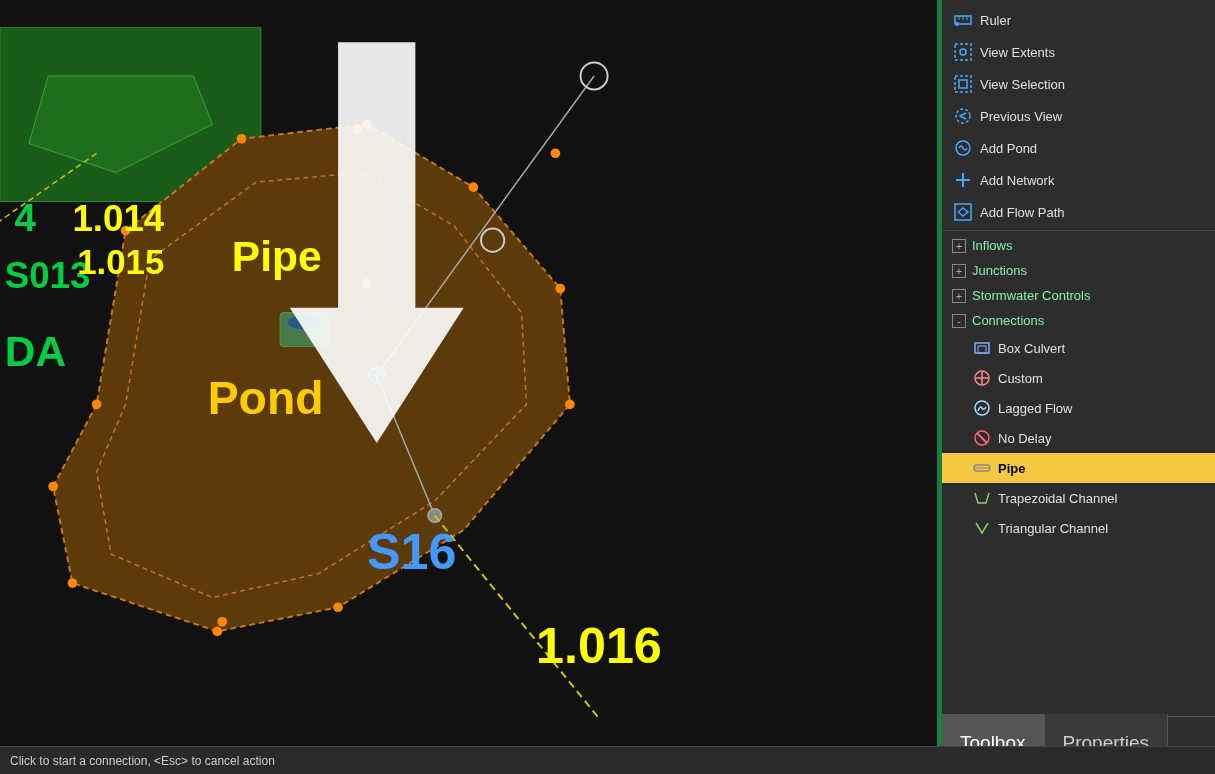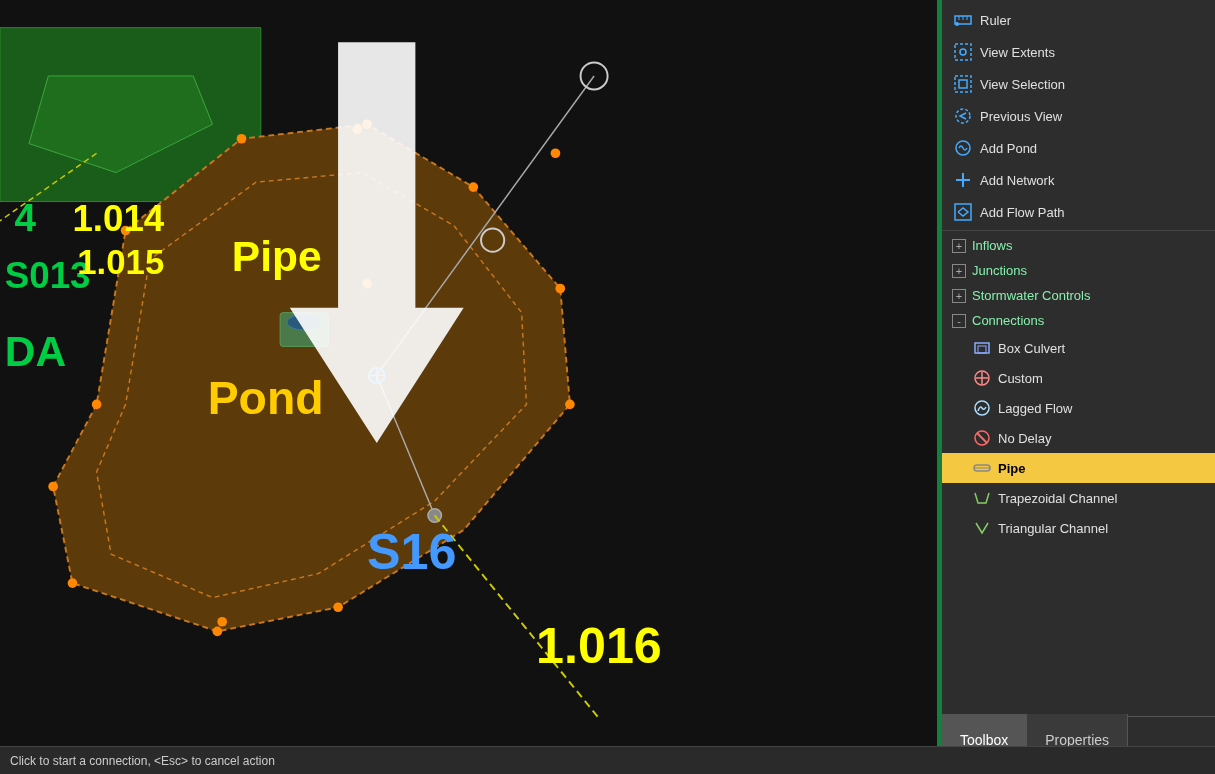"Toolbox" .tab-btn { font-size: 14px -> 19px }
